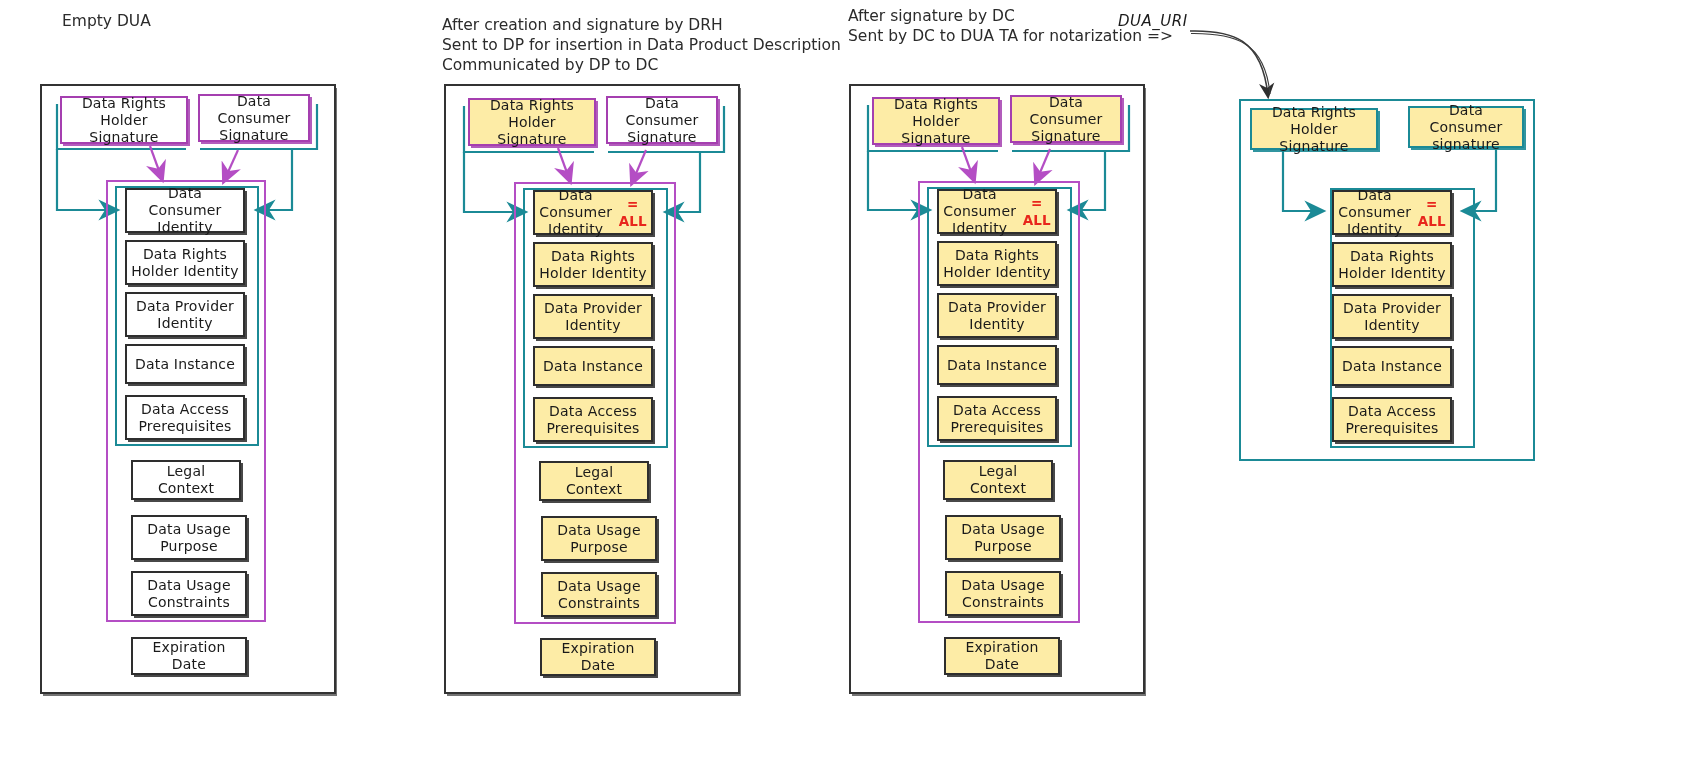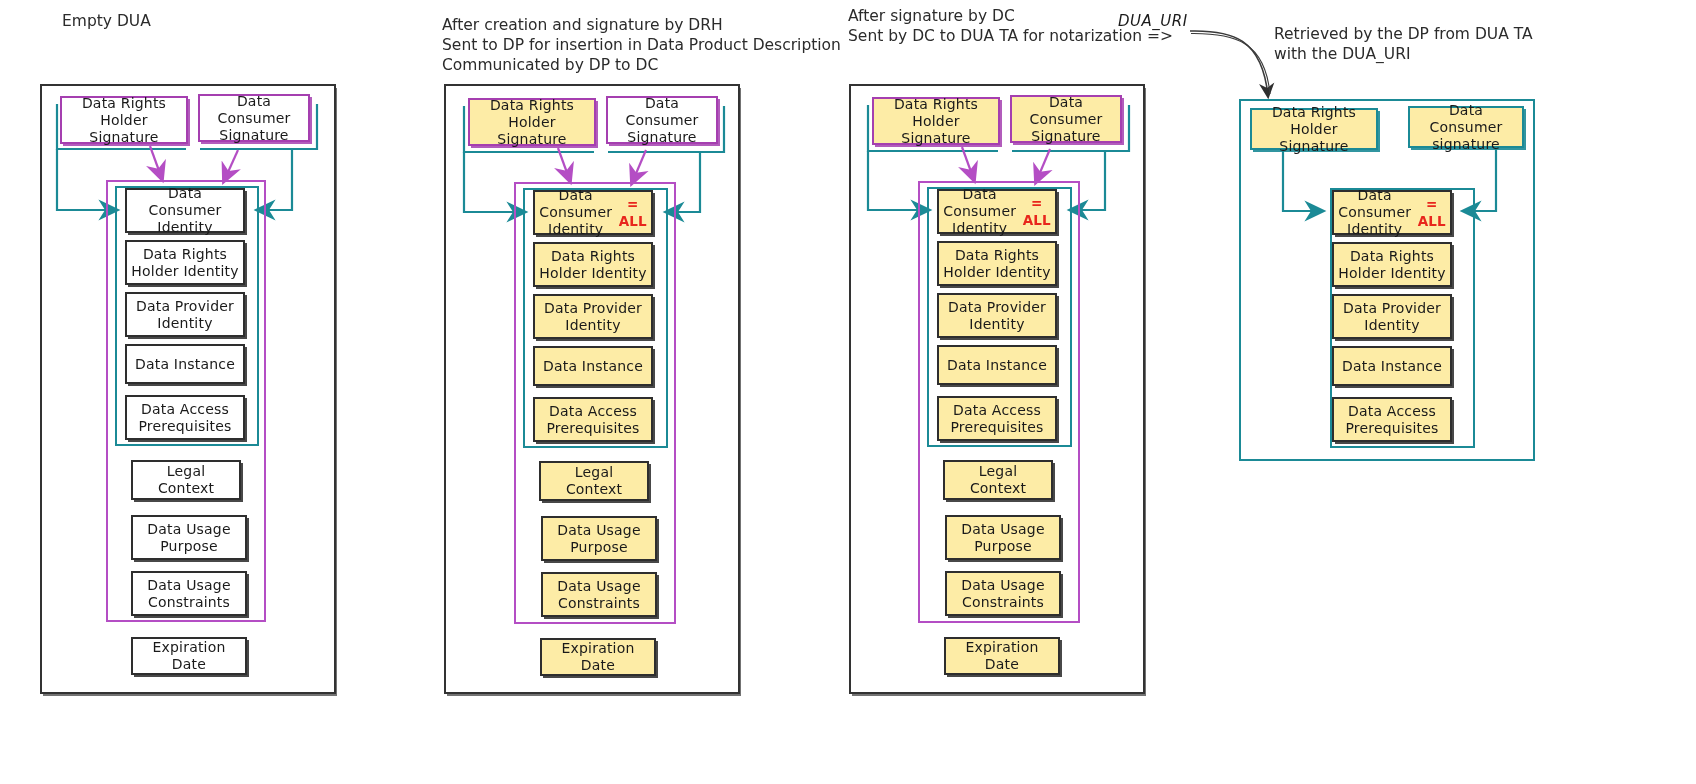"Retrieved by the DP from" div.caption { html: <div>Retrieved by the DP from DUA TA with the DUA_URI</div> -> none }
